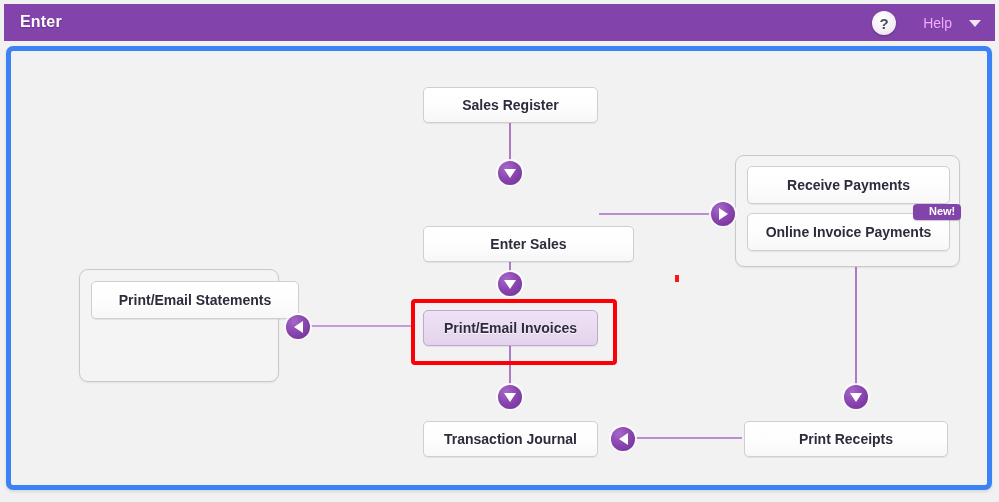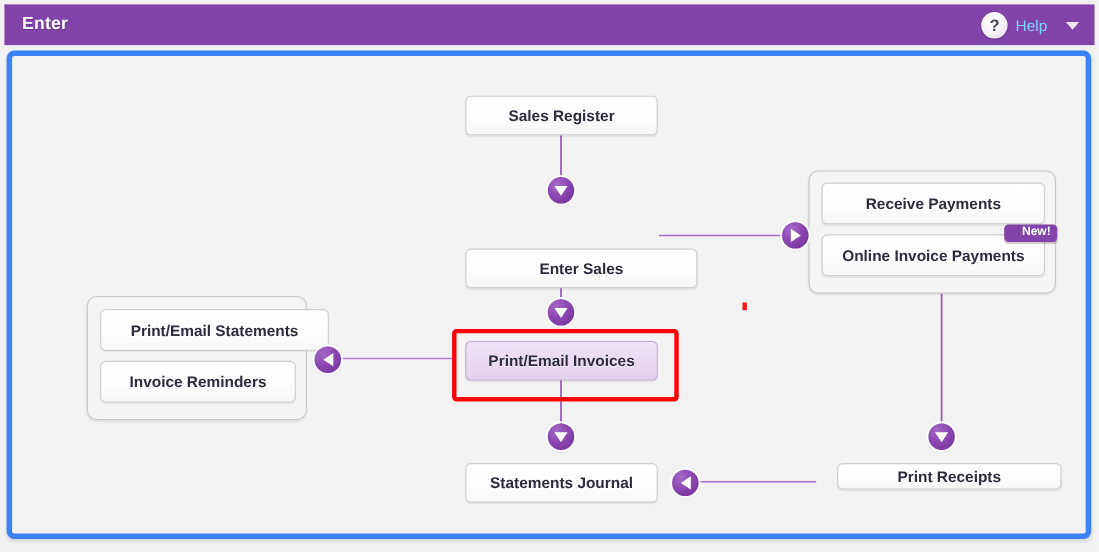"Help" .help-label { color: #7dd3fc -> #f0abfc; margin-left: none -> 20px }
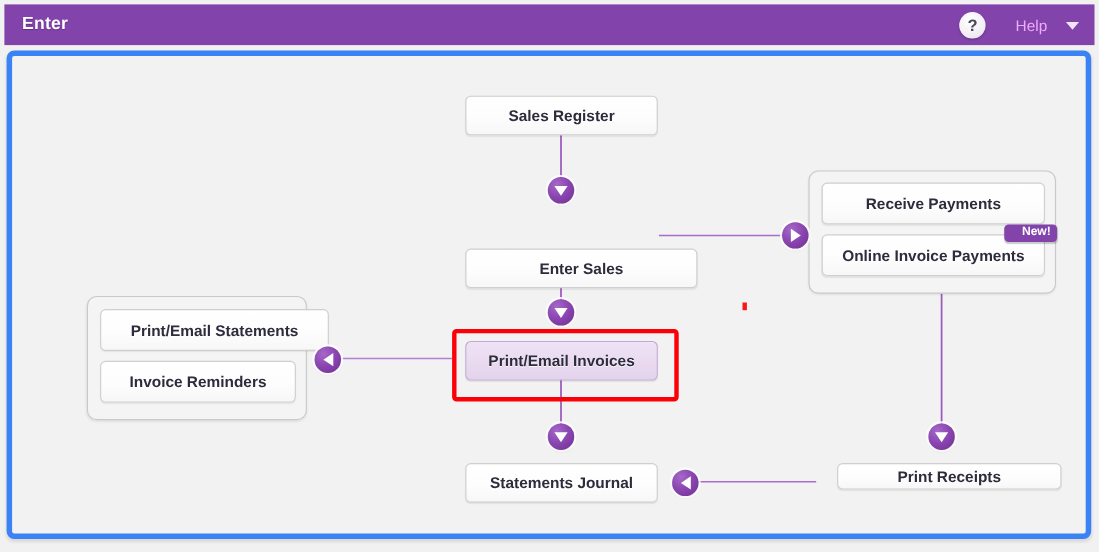"Invoice Reminders" div.node { html: <div> <span>Invoice Reminders</span> </div> -> none }
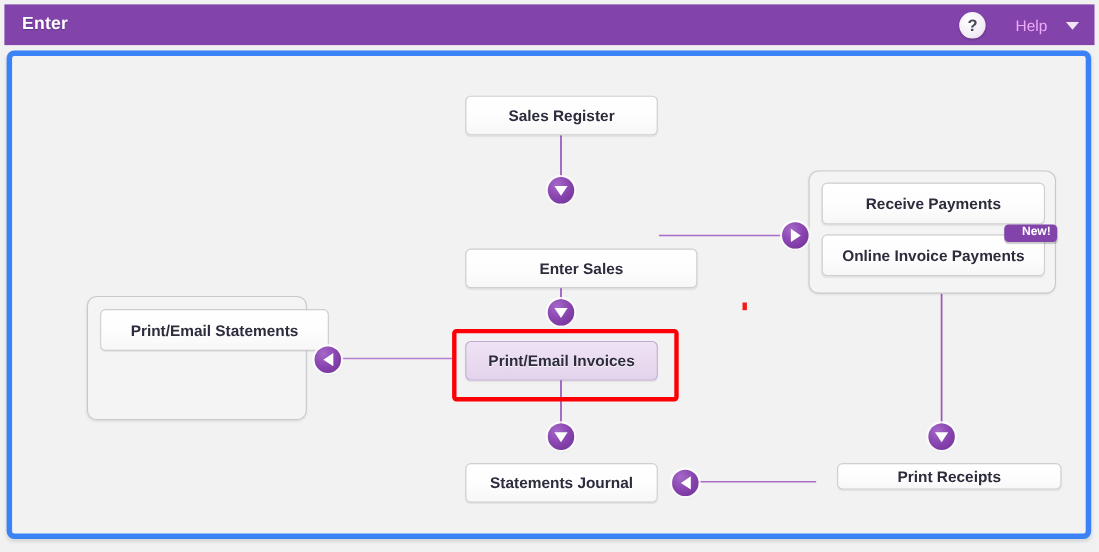"Statements Journal" span { text: Statements -> Transaction }
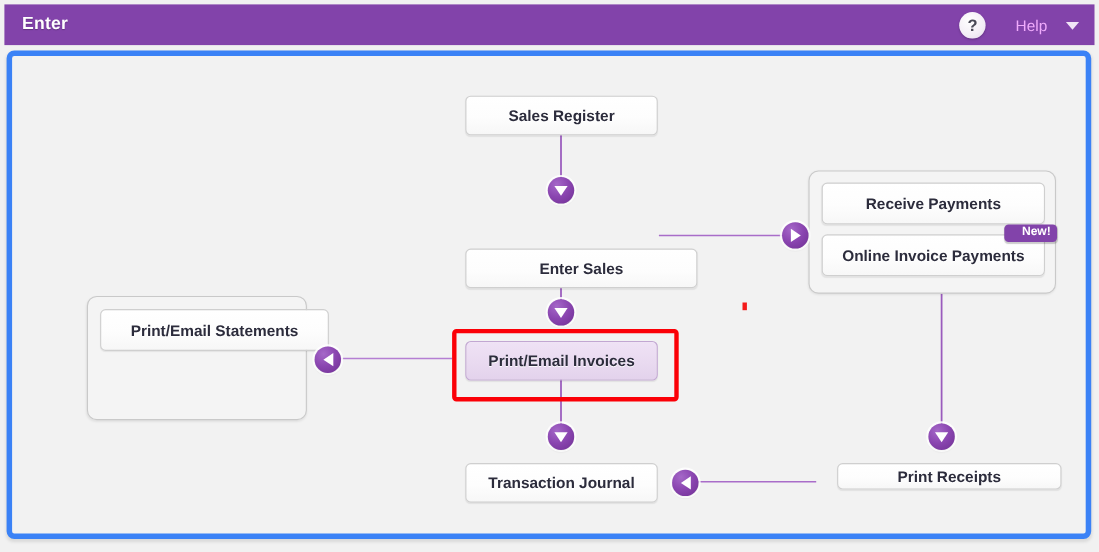"Print Receipts" div.node { height: 24px -> 36px; left: 750px -> 733px }
